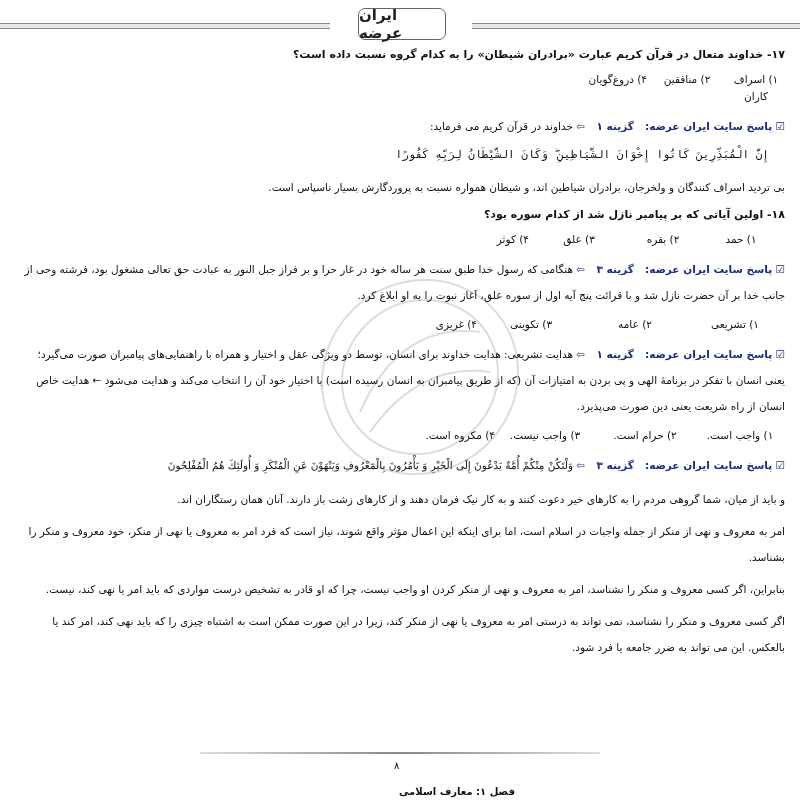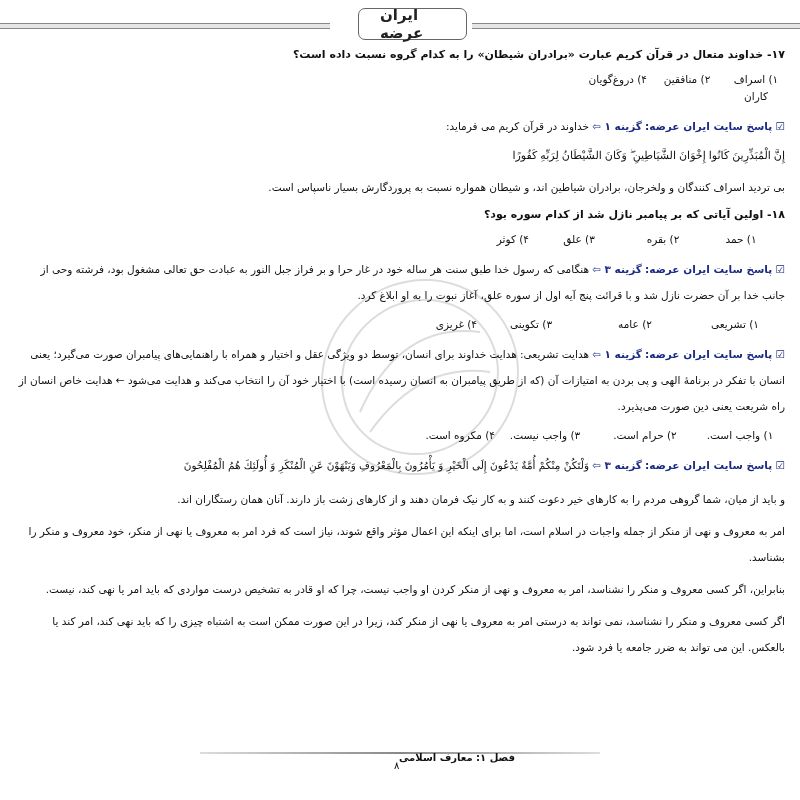"ایران عرضه" .logo { padding-left: 21px -> none }
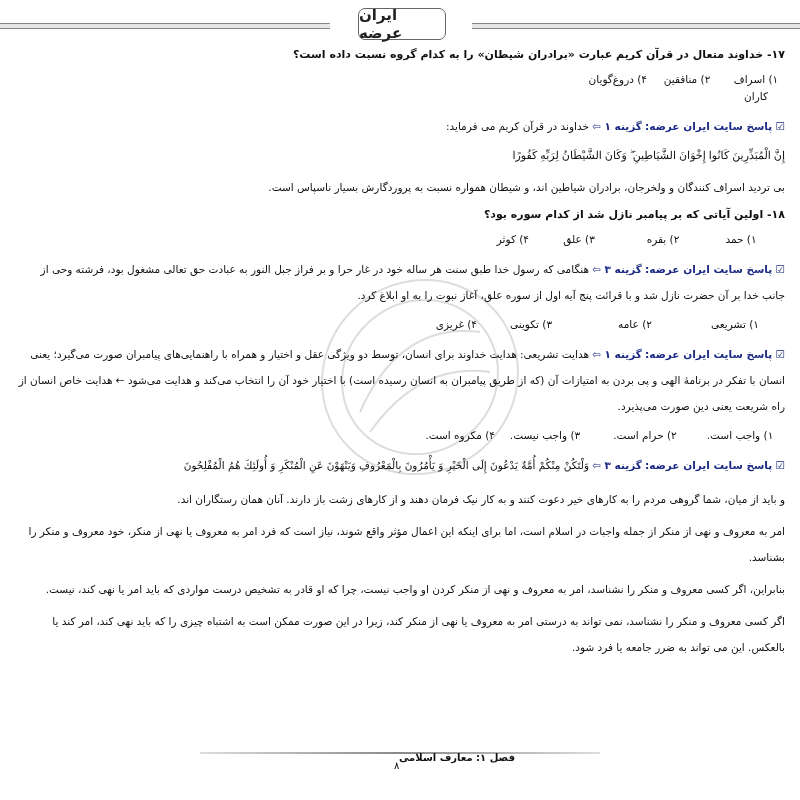"گزینه ۱" .ans .lbl { margin-left: none -> 8px }
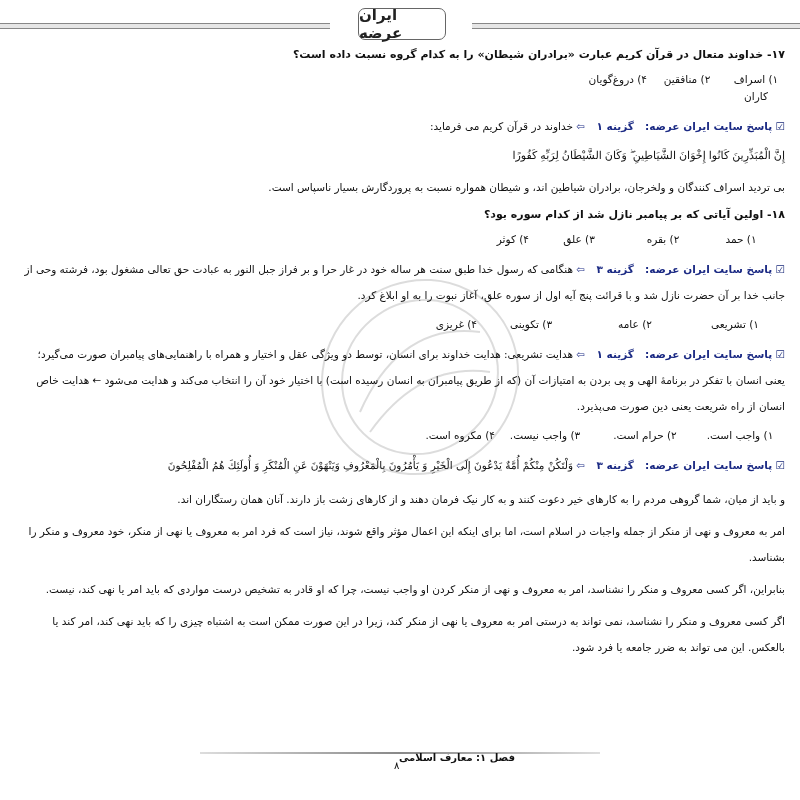"إِنَّ الْمُبَذِّرِينَ كَانُوا إِخْوَانَ" .quran { font-family: Liberation Sans, sans-serif -> Liberation Mono, monospace; margin: 0 0 10px 0 -> 0 16px 10px 0 }
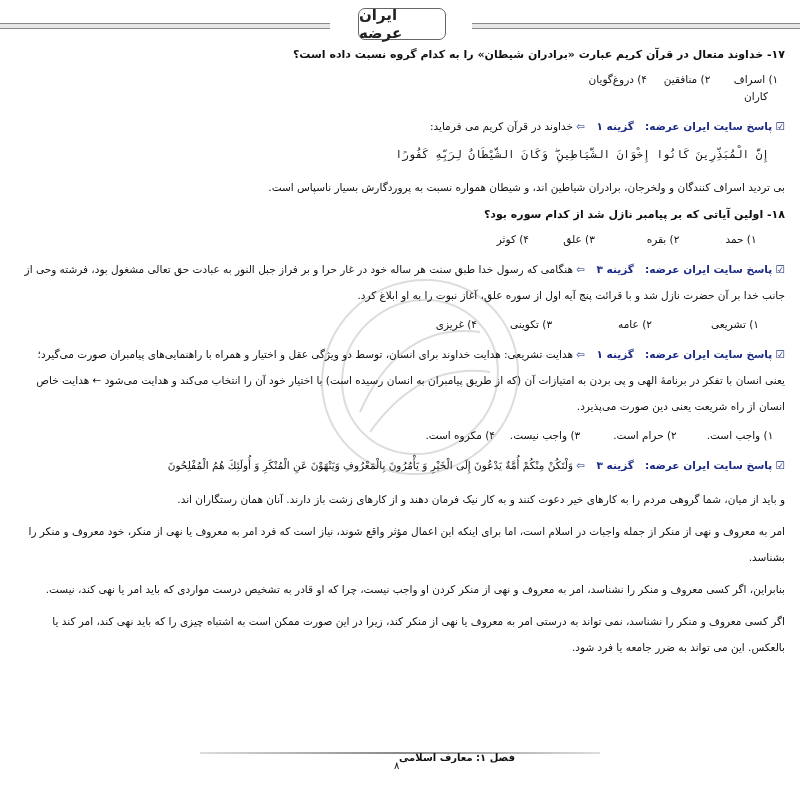"فصل ۱: معارف اسلامی" .chapter { top: 752px -> 786px }
